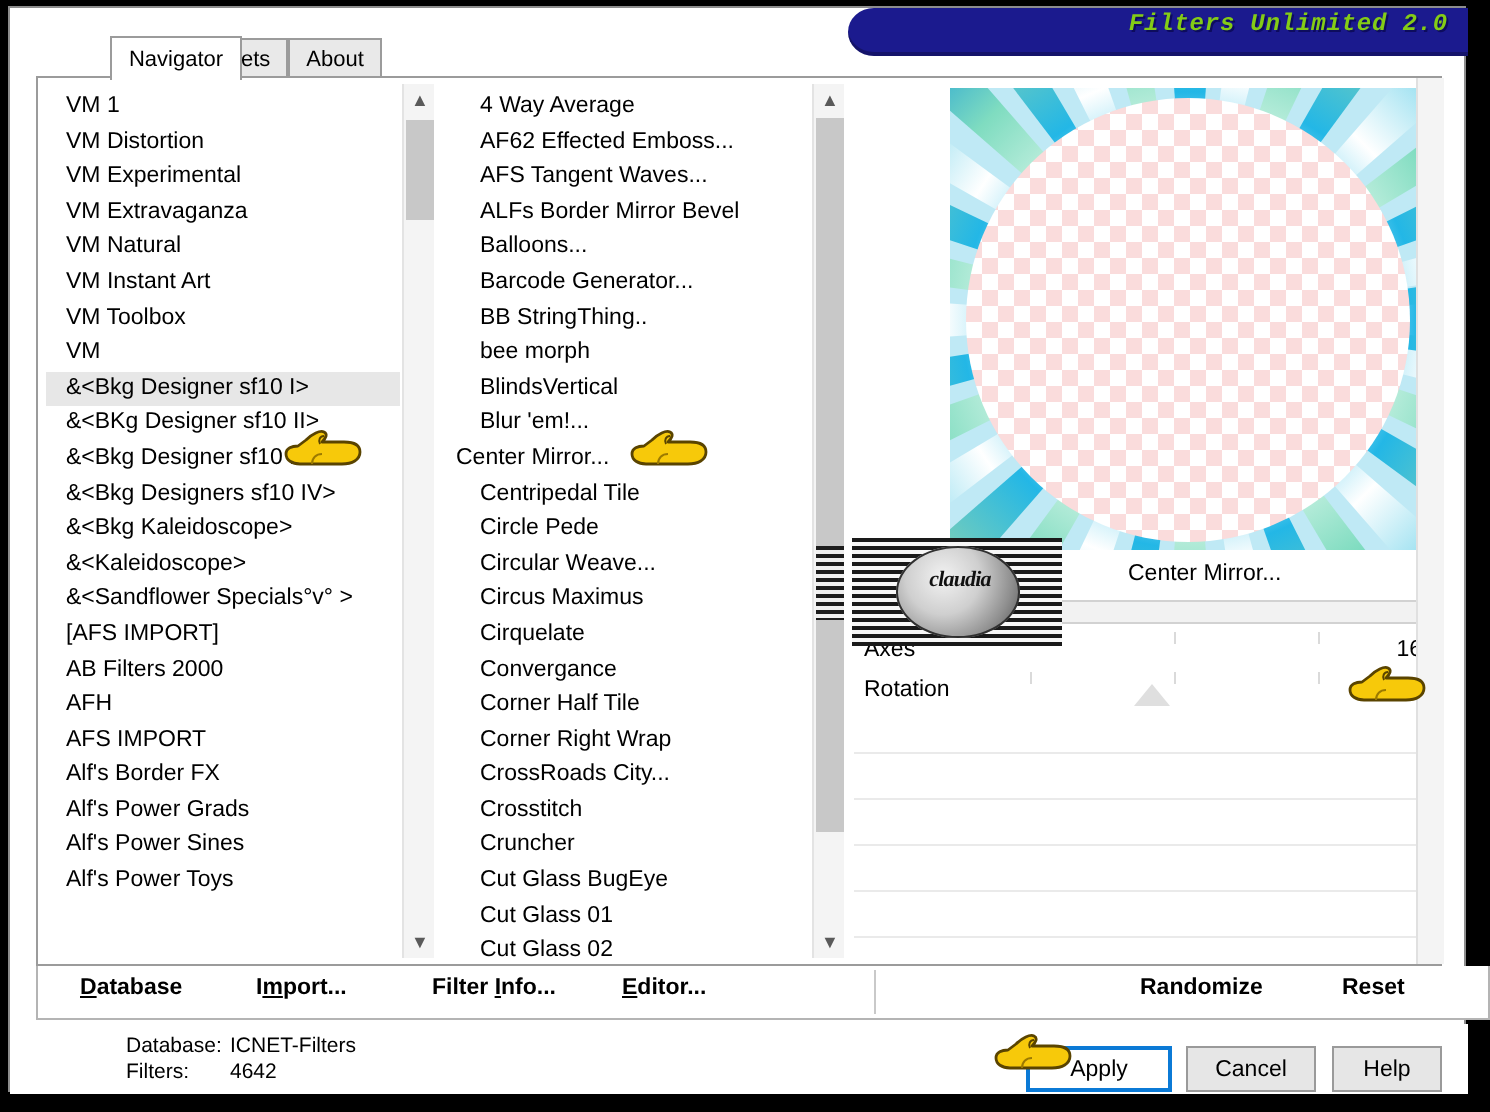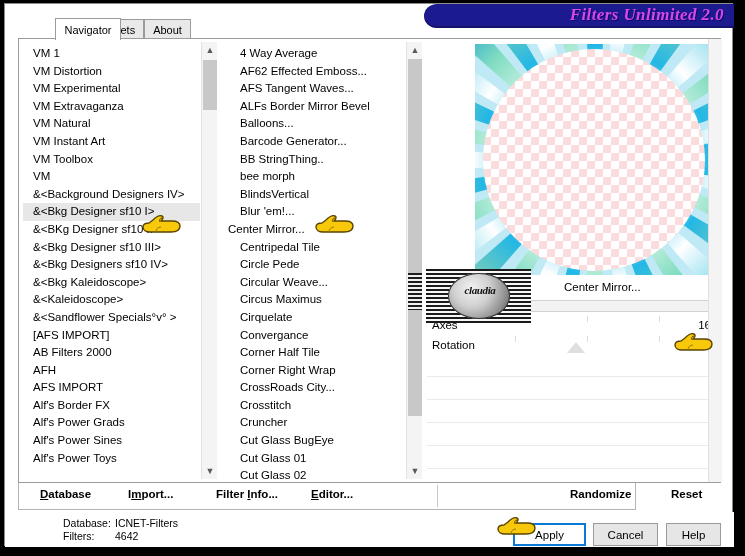"Filters Unlimited 2.0" .title-banner .ttl { color: #d946ef -> #84cc16; font-family: Liberation Serif, serif -> Liberation Mono, monospace; font-size: 17px -> 12px }
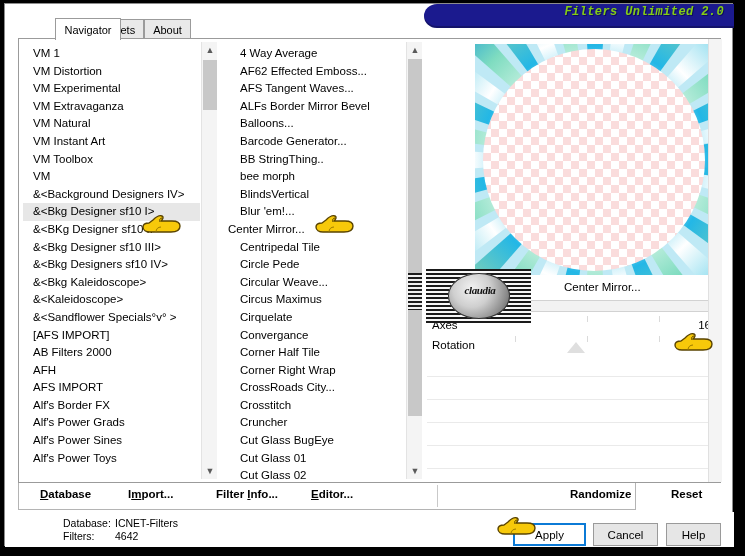"&<Background Designers IV>" div.li { html: <div>&amp;&lt;Background Designers IV&gt;</div> -> none }
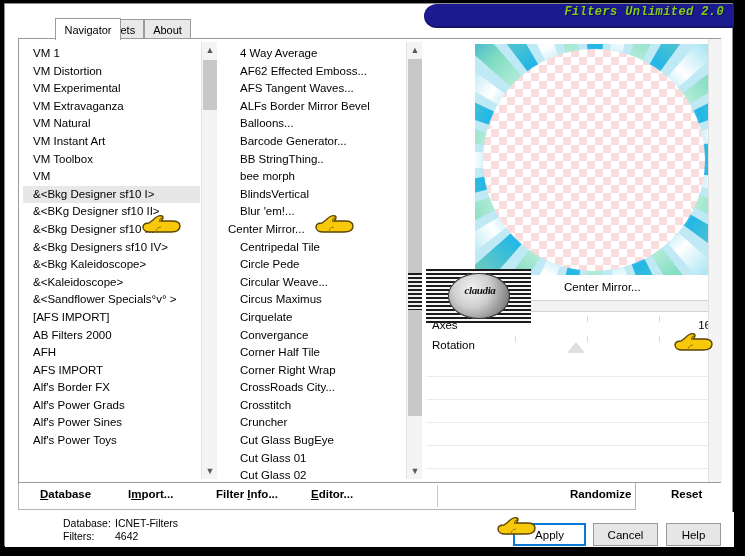"Database" .menubar { width: 618px -> 727px }
